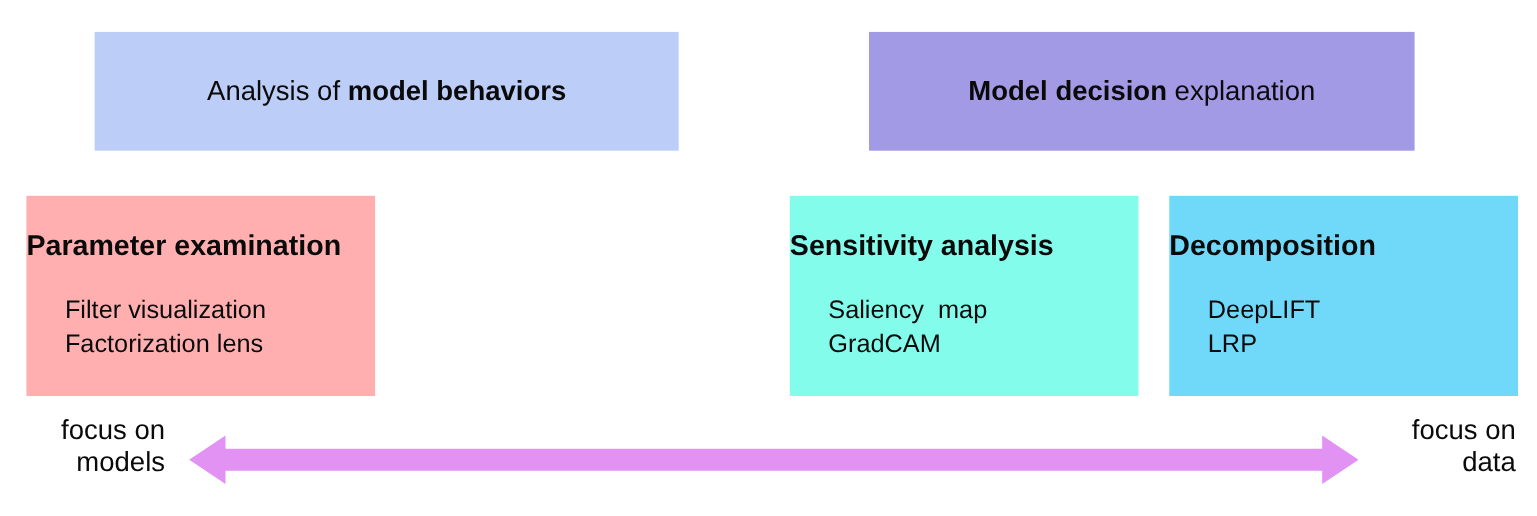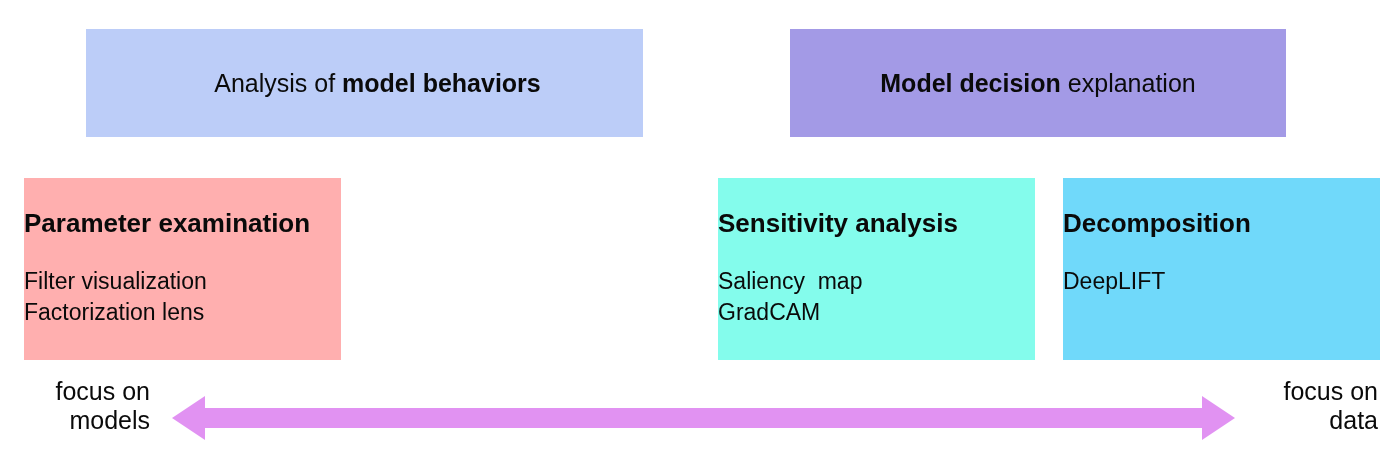"Analysis of model behaviors" .top-box.left-box { padding-left: 26px -> none }
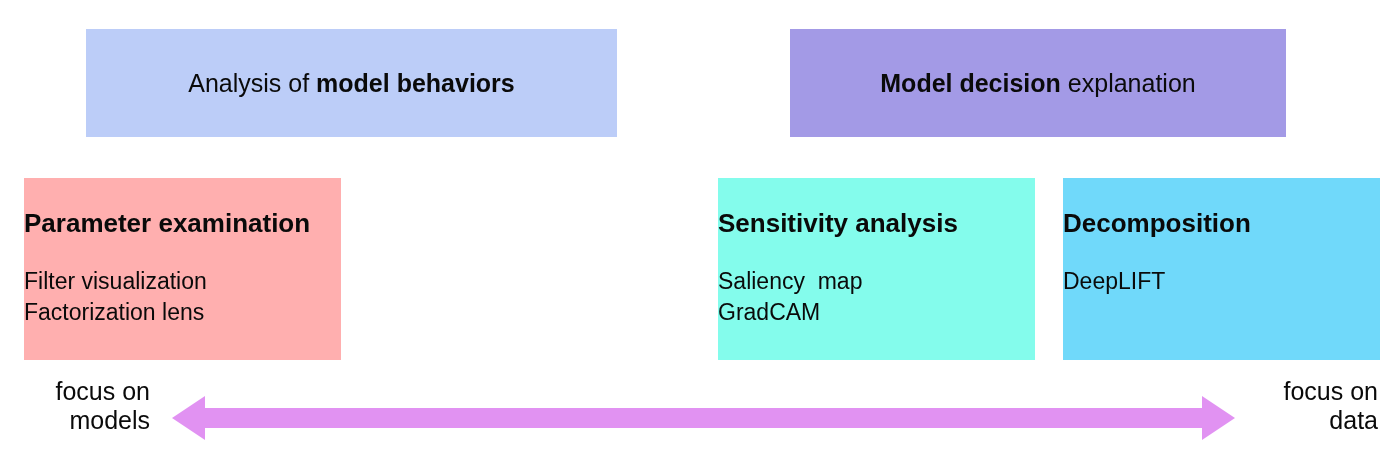"Filter visualization" .cat-item { padding-left: none -> 35px }
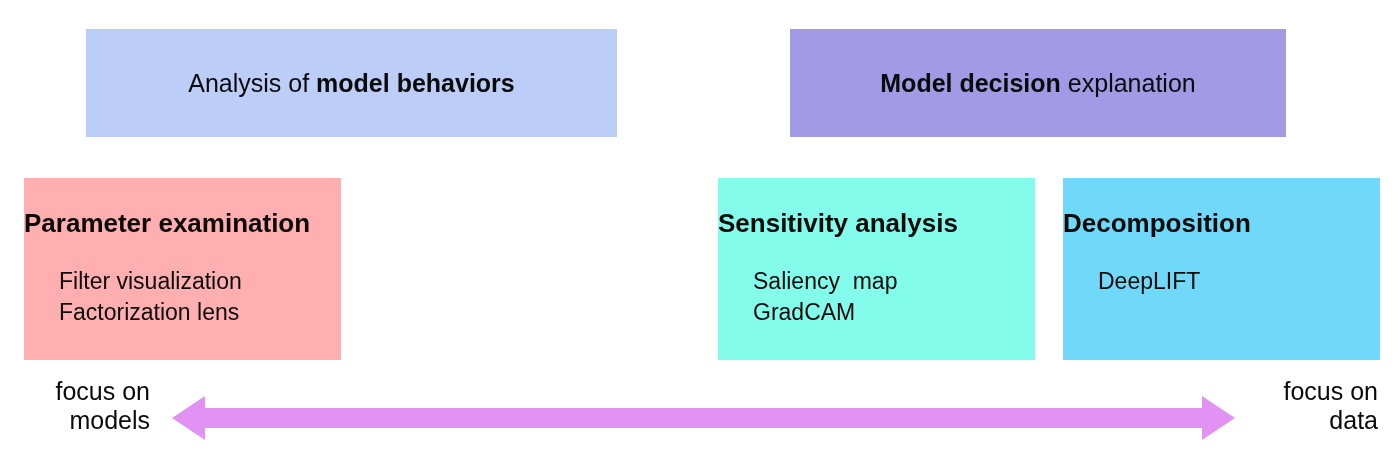"LRP" div.cat-item { html: none -> <div>LRP</div> }
